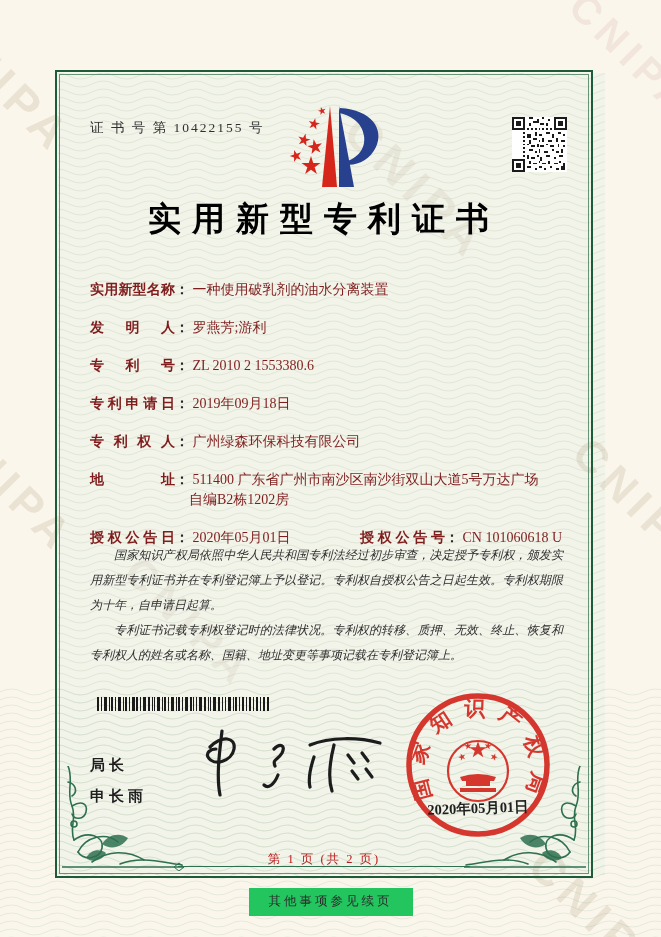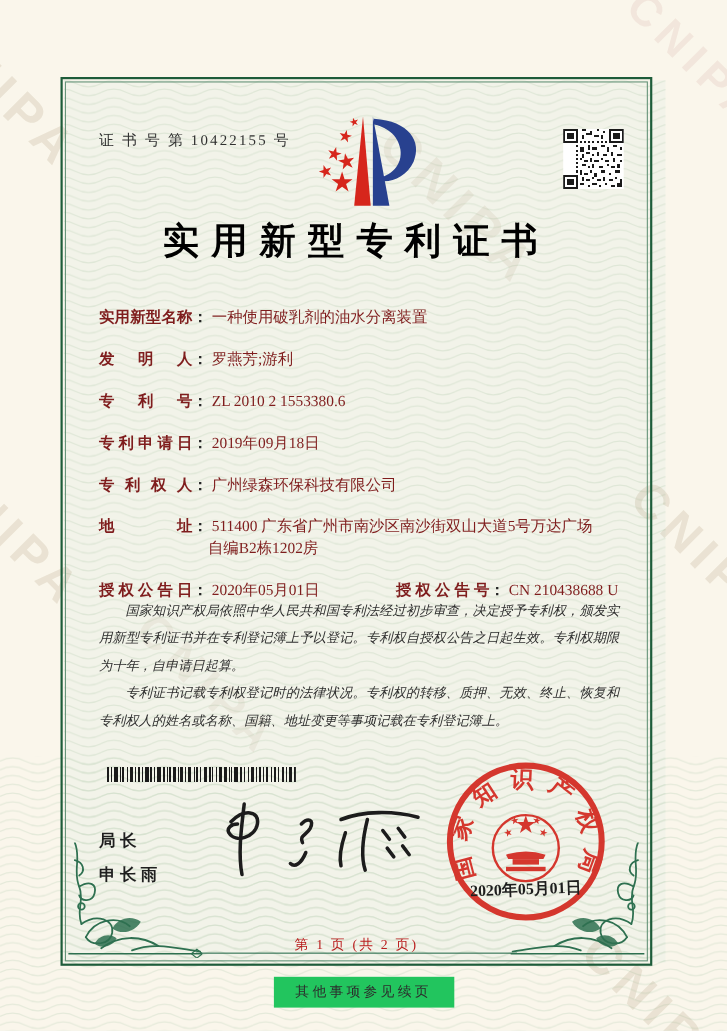"CN 210438688 U" span.val { text: 210438688 -> 101060618 }
